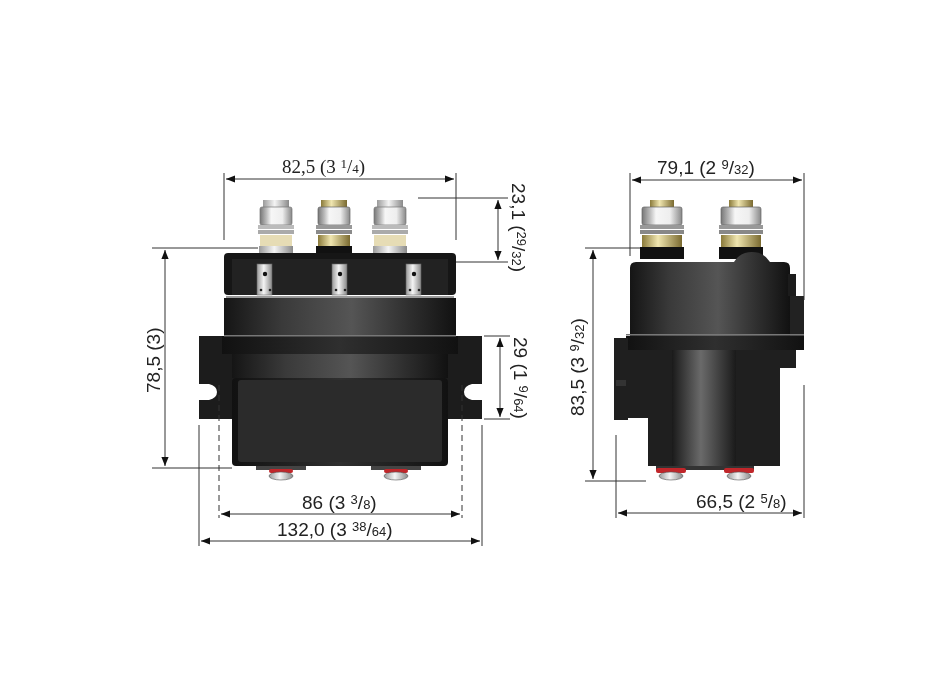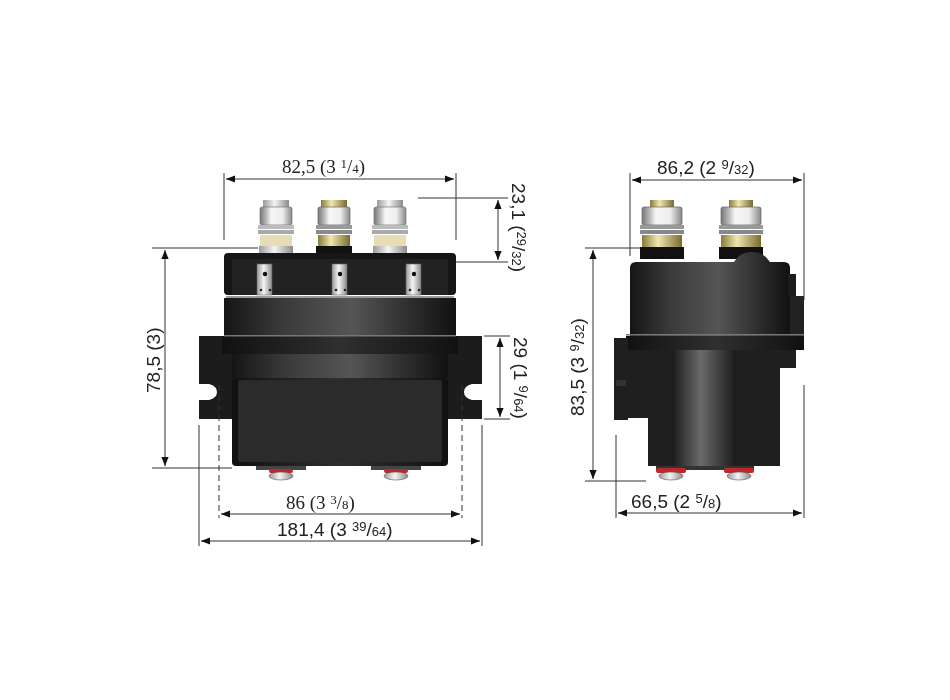"86,2" span { text: 86,2 -> 79,1 }
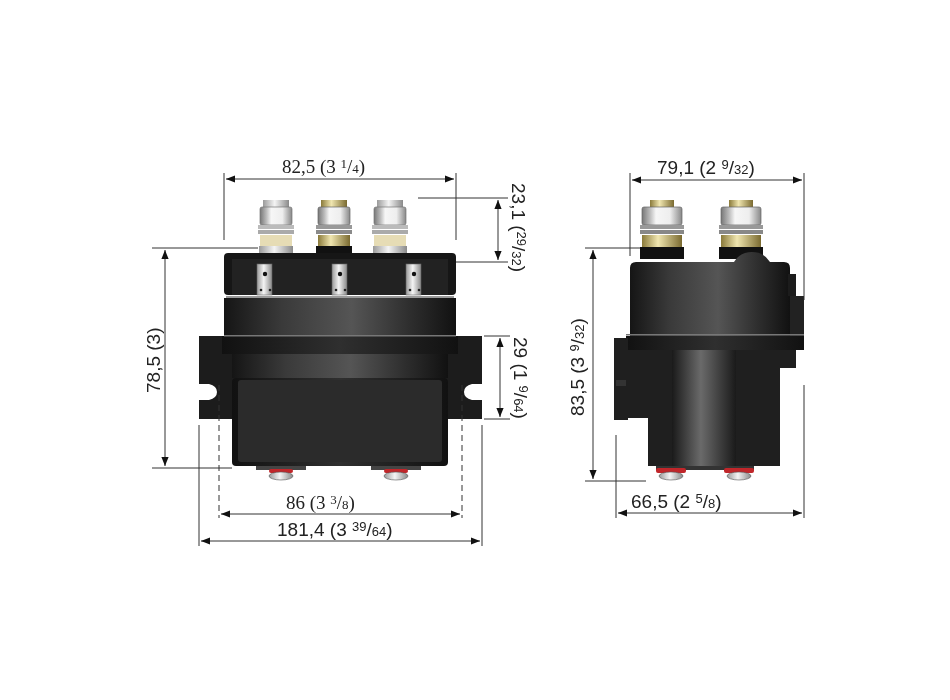"86 (3 3/8)" div.dim { font-family: Liberation Serif, serif -> none; left: 286px -> 302px }
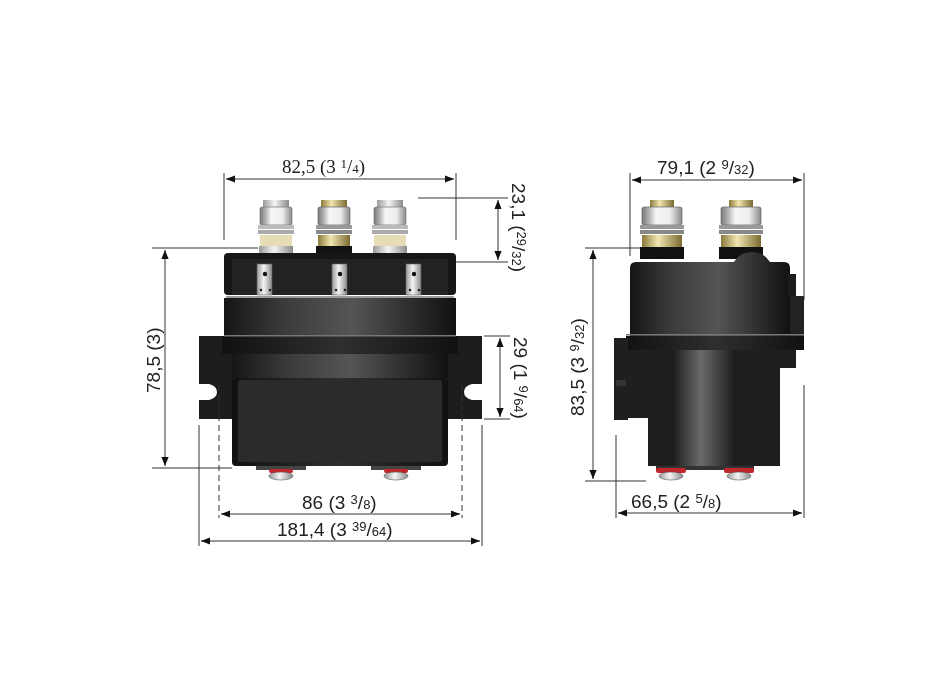"66,5 (2 5/8)" div.dim { left: 631px -> 696px }
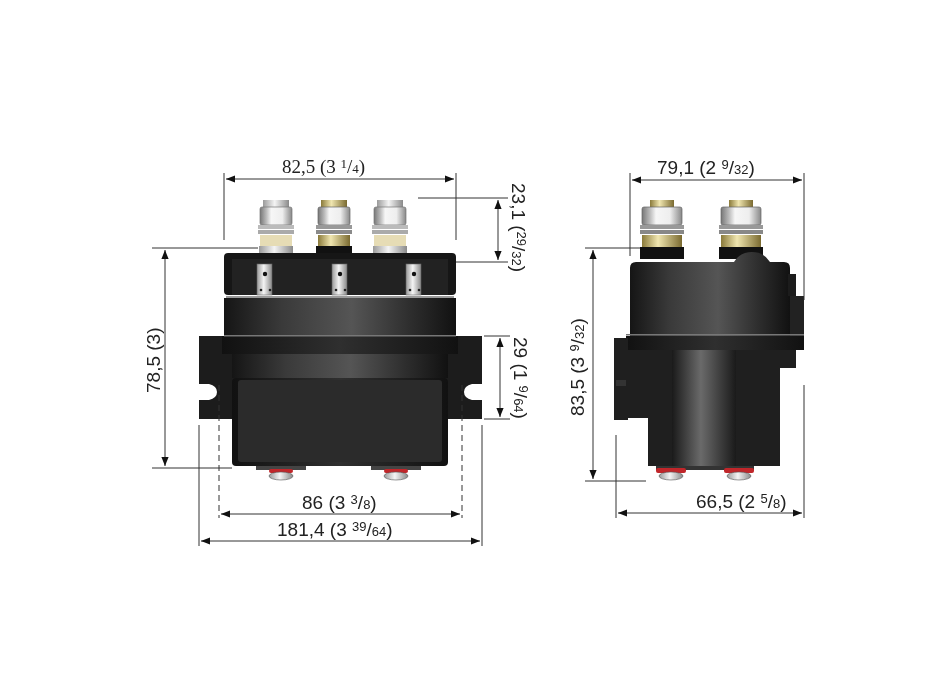"181,4" span { text: 181,4 -> 132,0 }
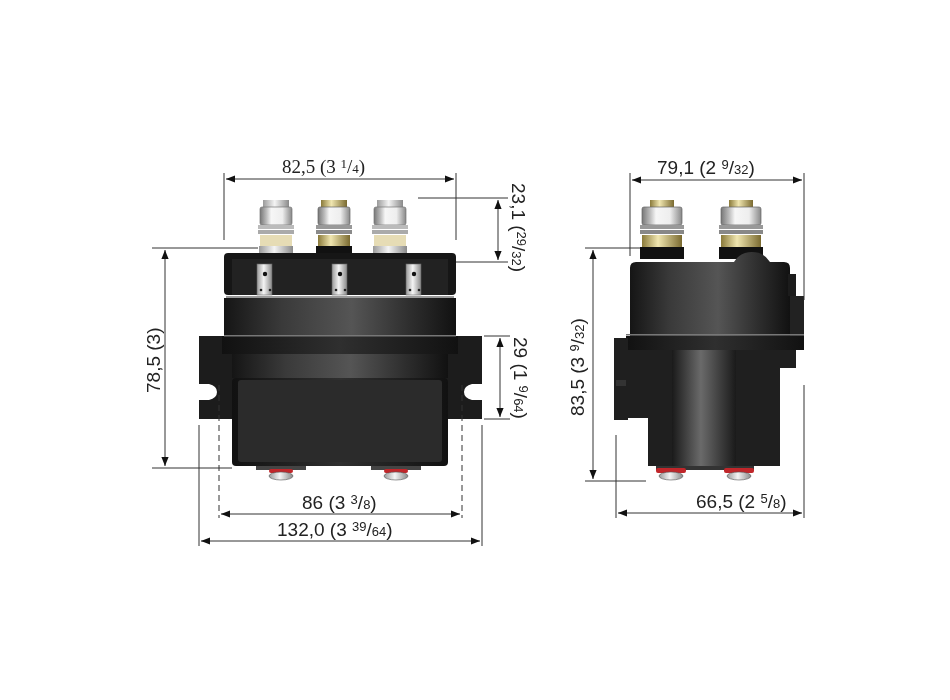"39" sup { text: 39 -> 38 }
